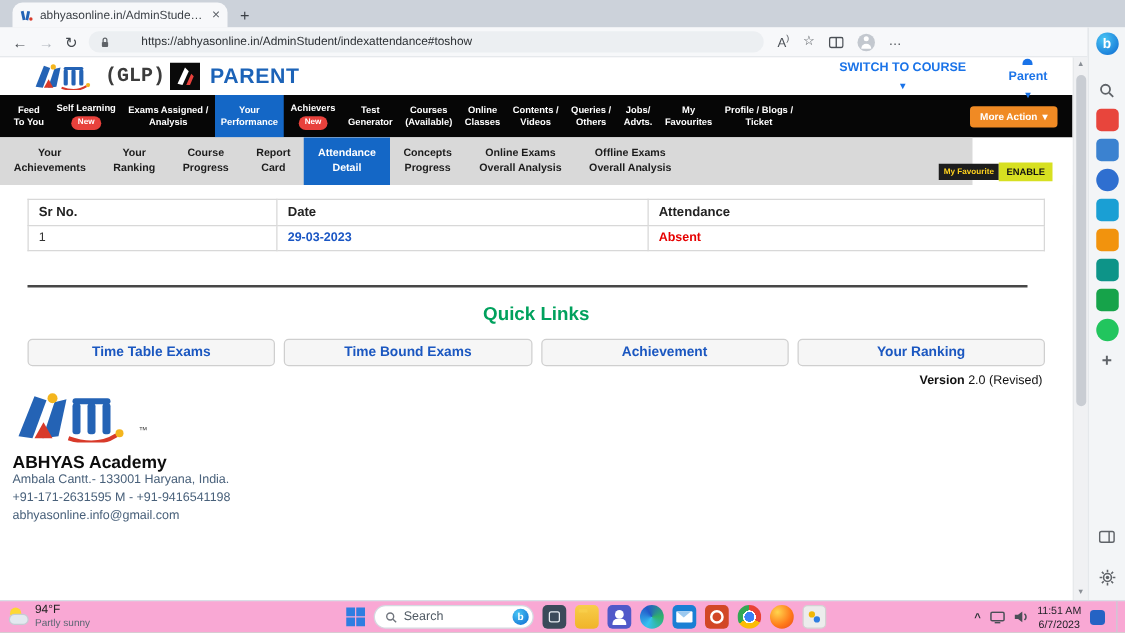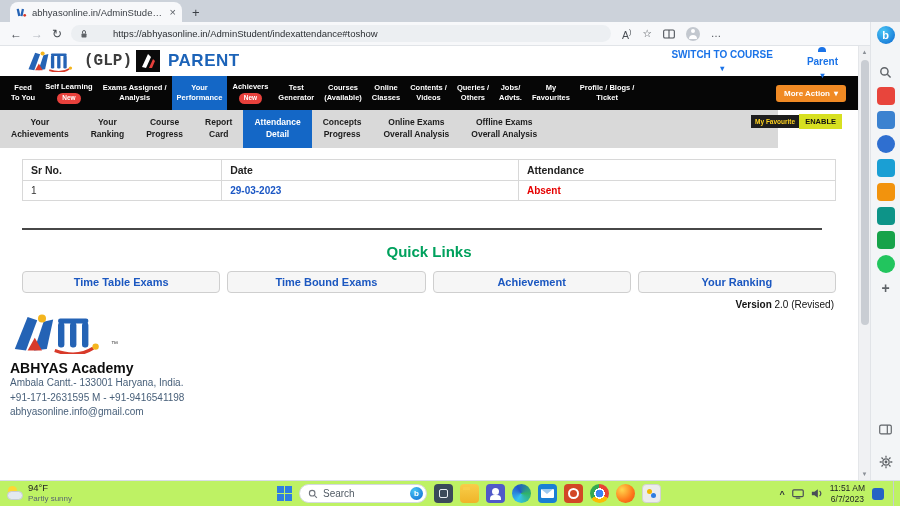"ENABLE" .fav-widget { top: 4px -> 20px }
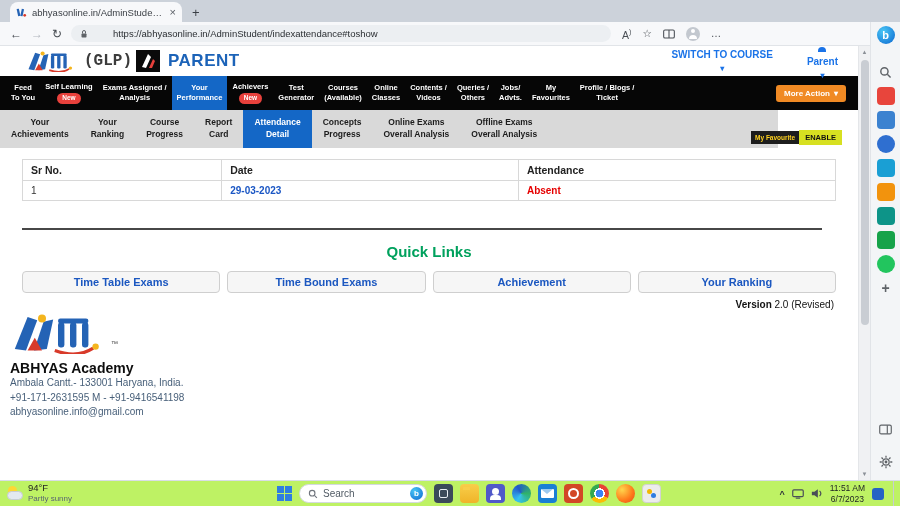"94°F" .taskbar { background: #bef264 -> #f9a8d4 }
